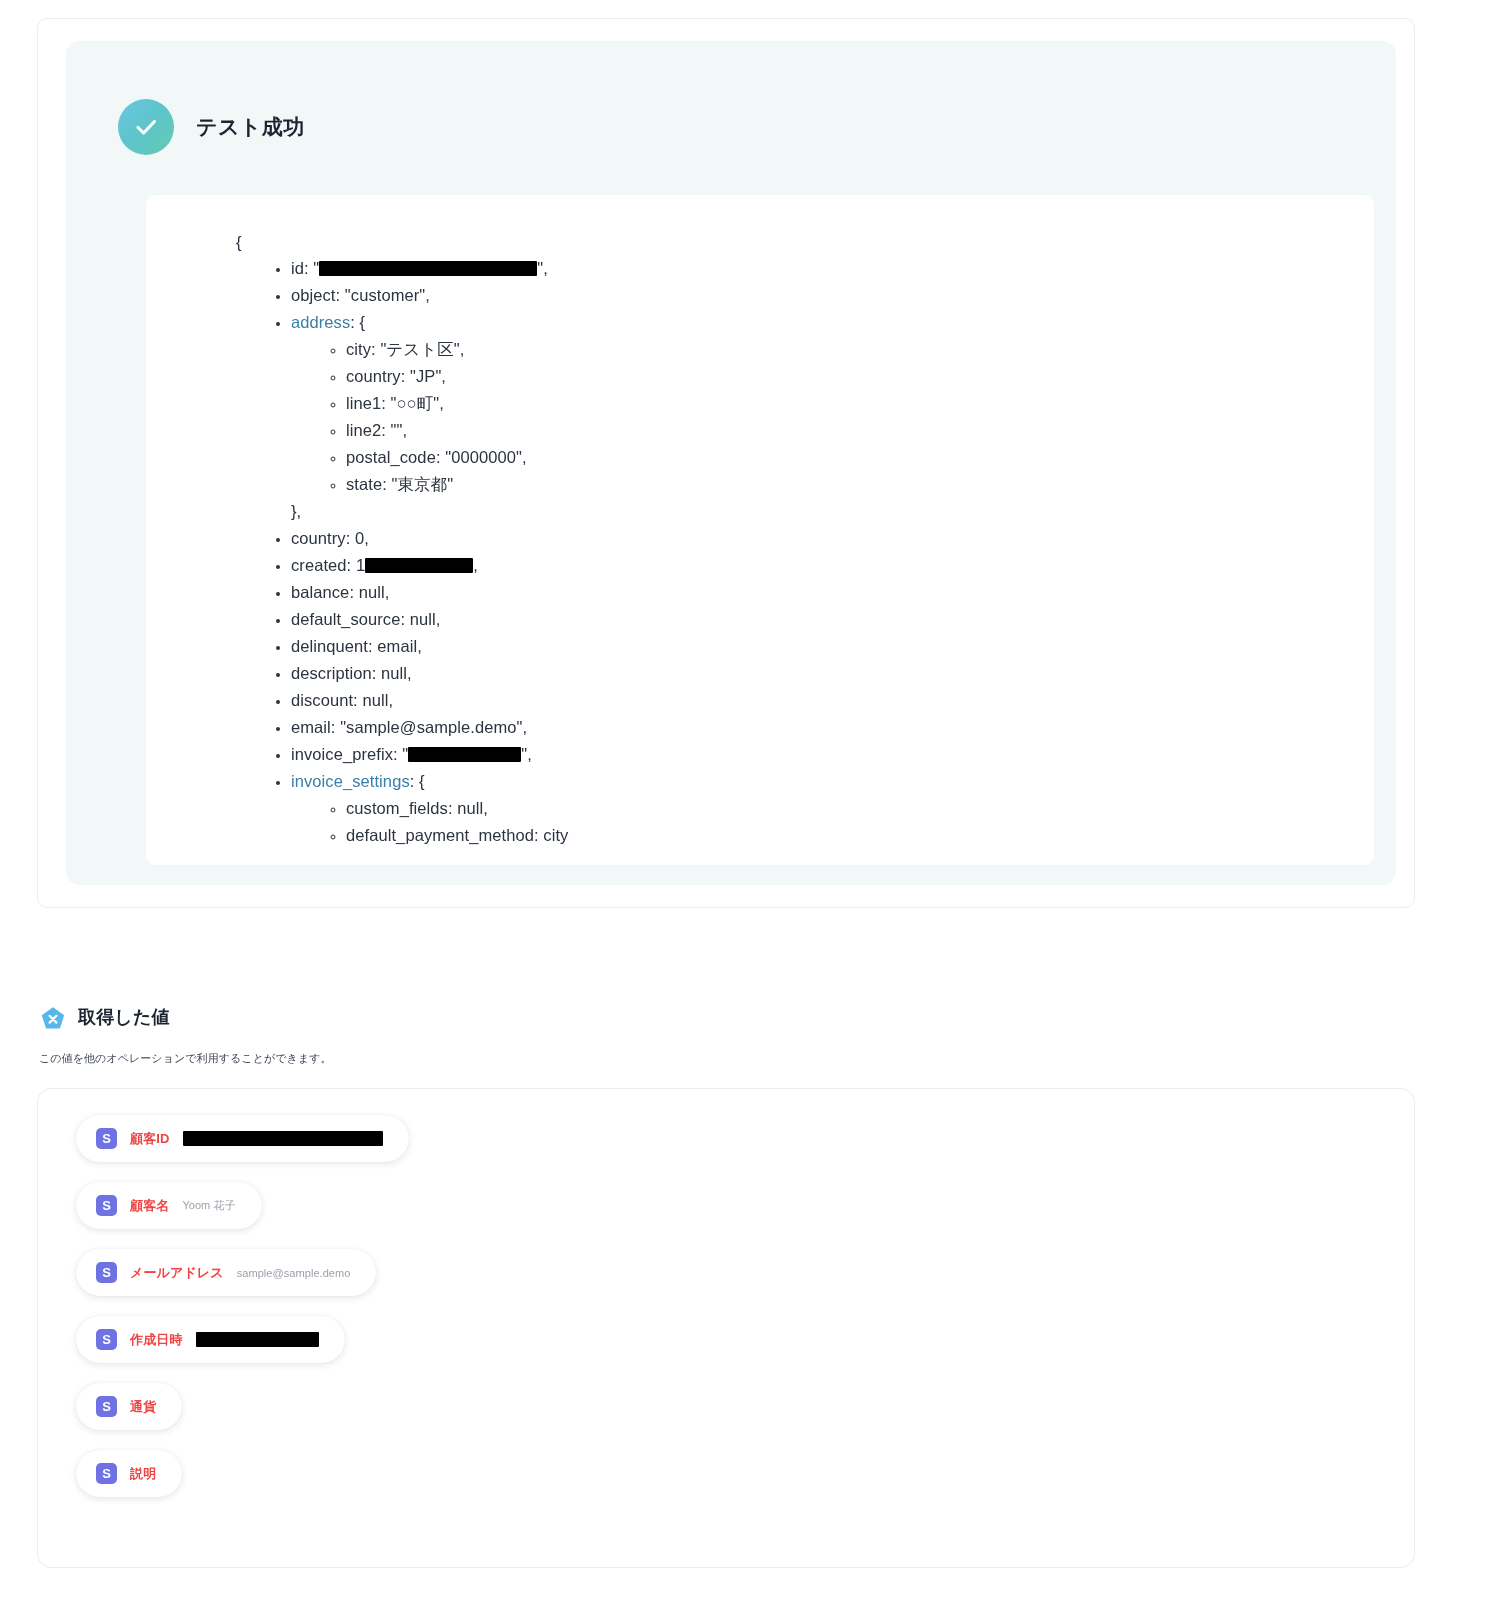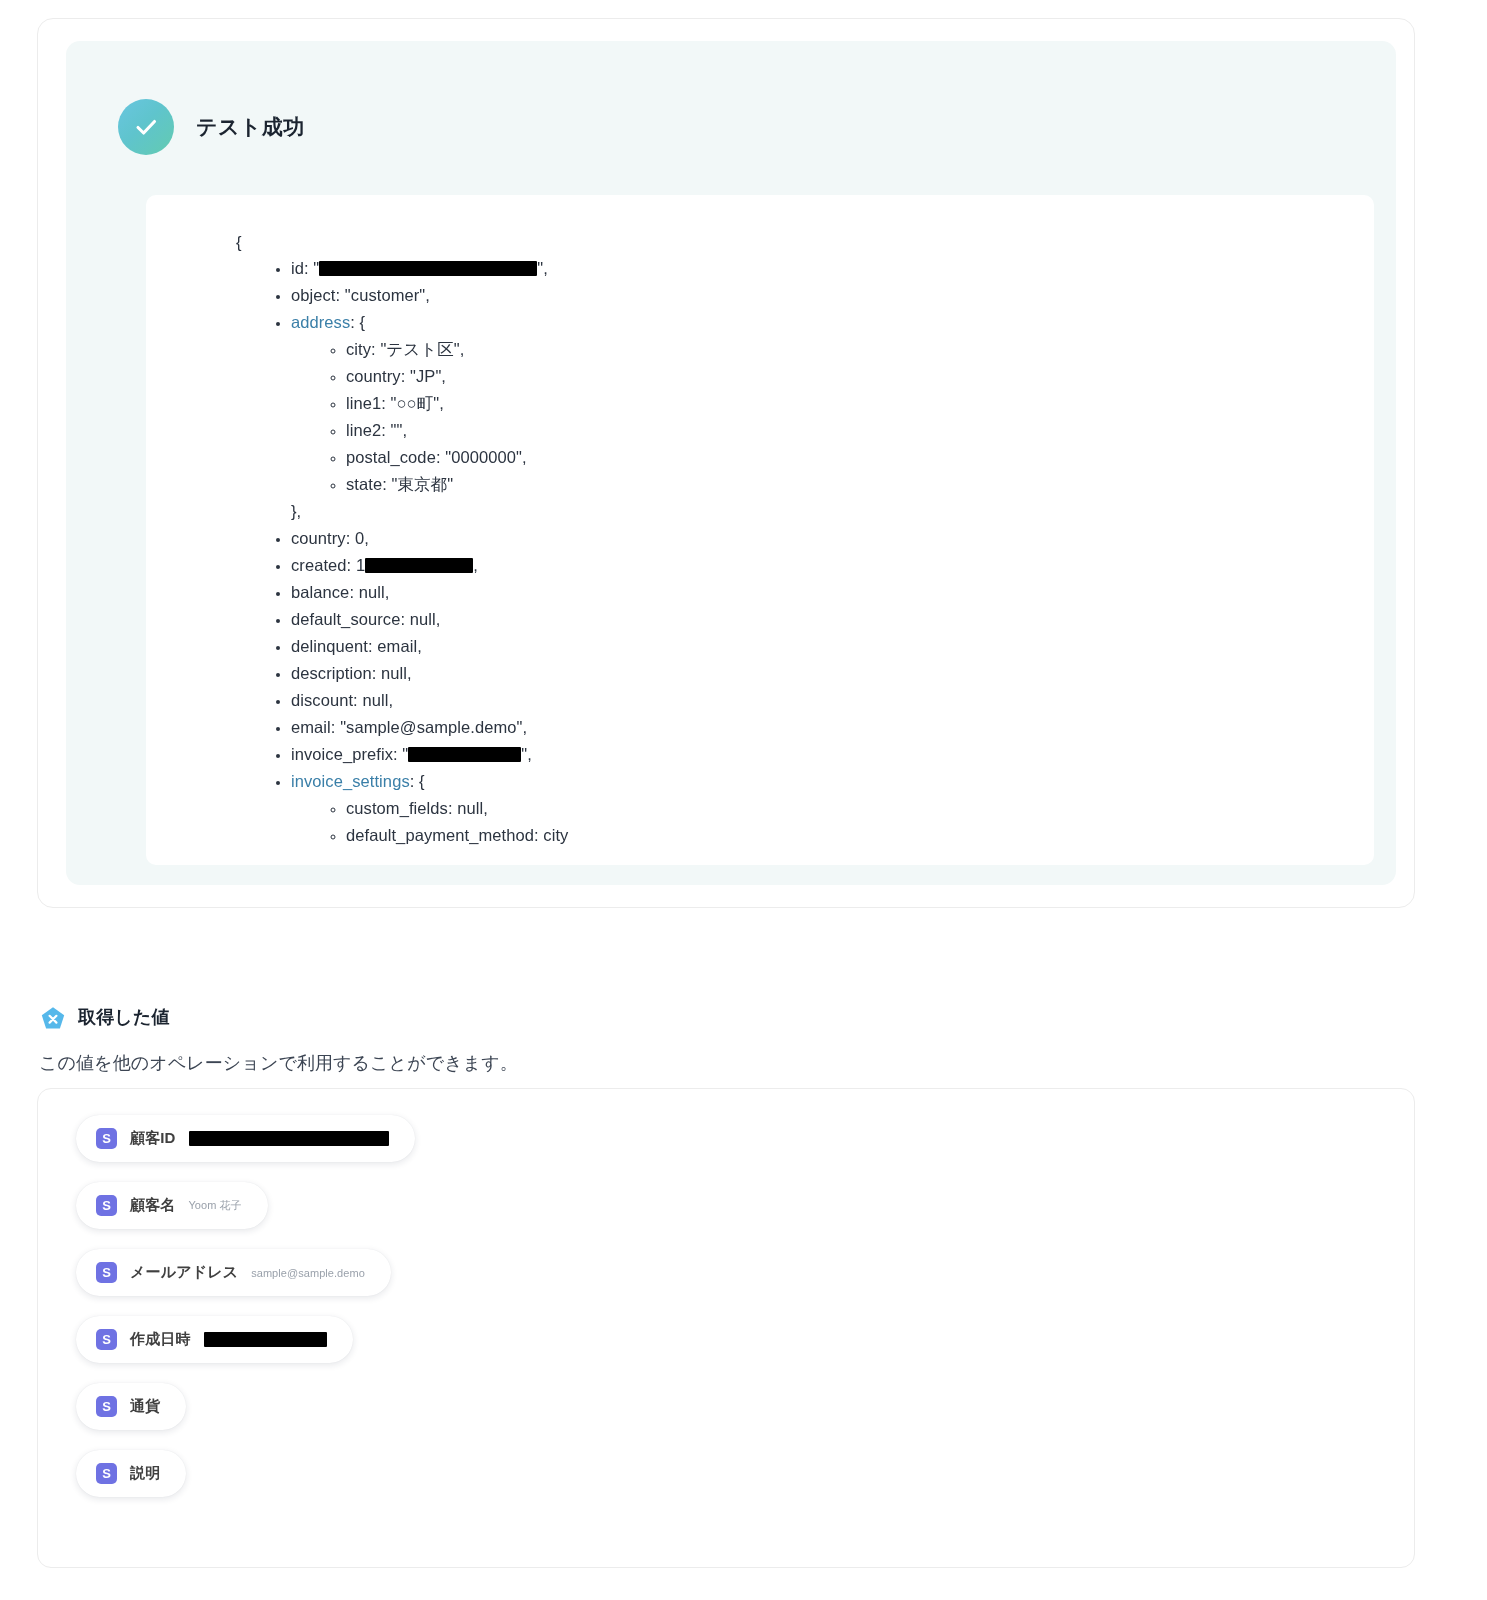"テスト成功" .result-card { border-radius: 16px -> 10px }
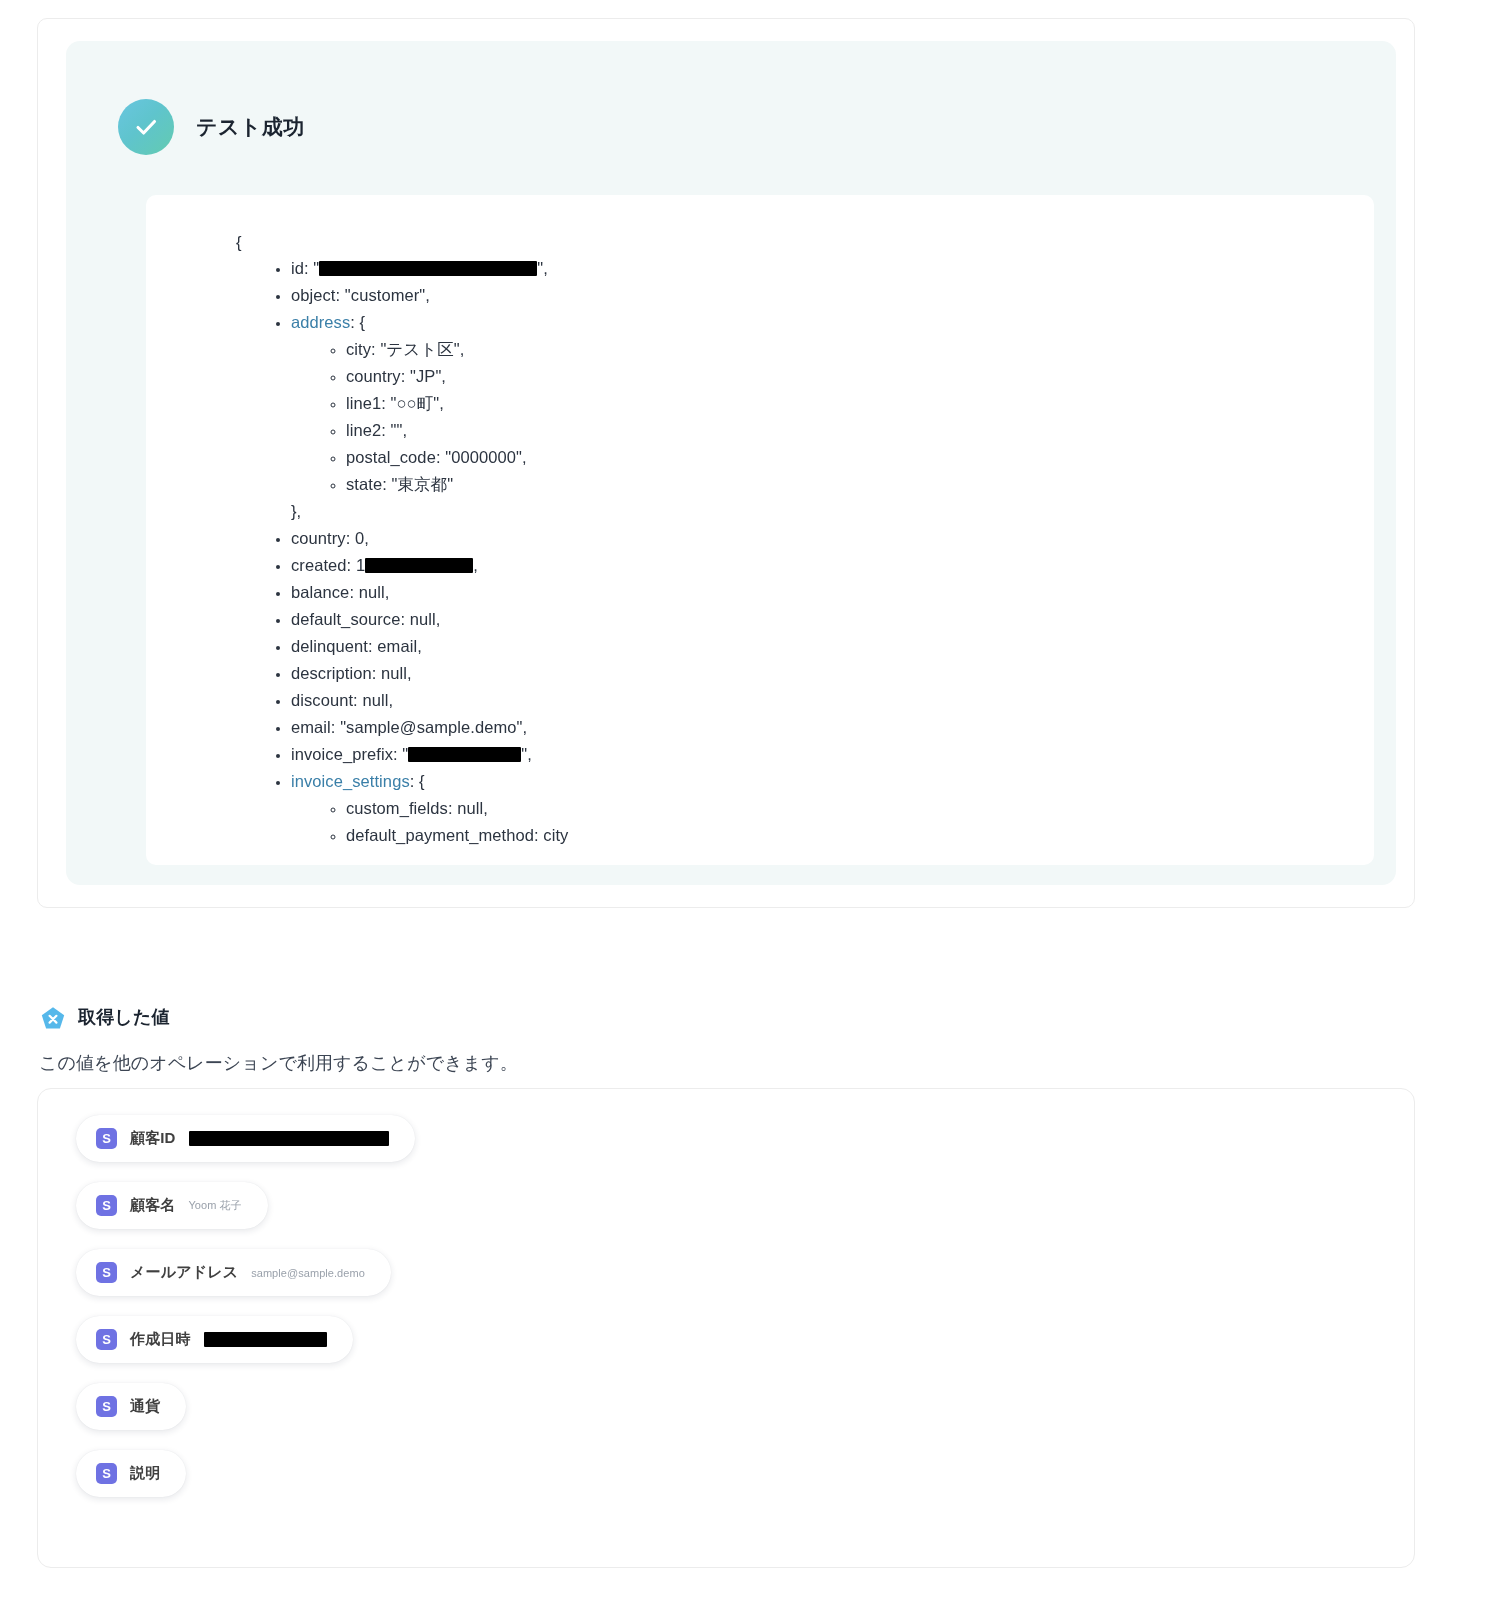"この値を他のオペレーションで利用することができます。" .out-sub { font-size: 18px -> 11px }
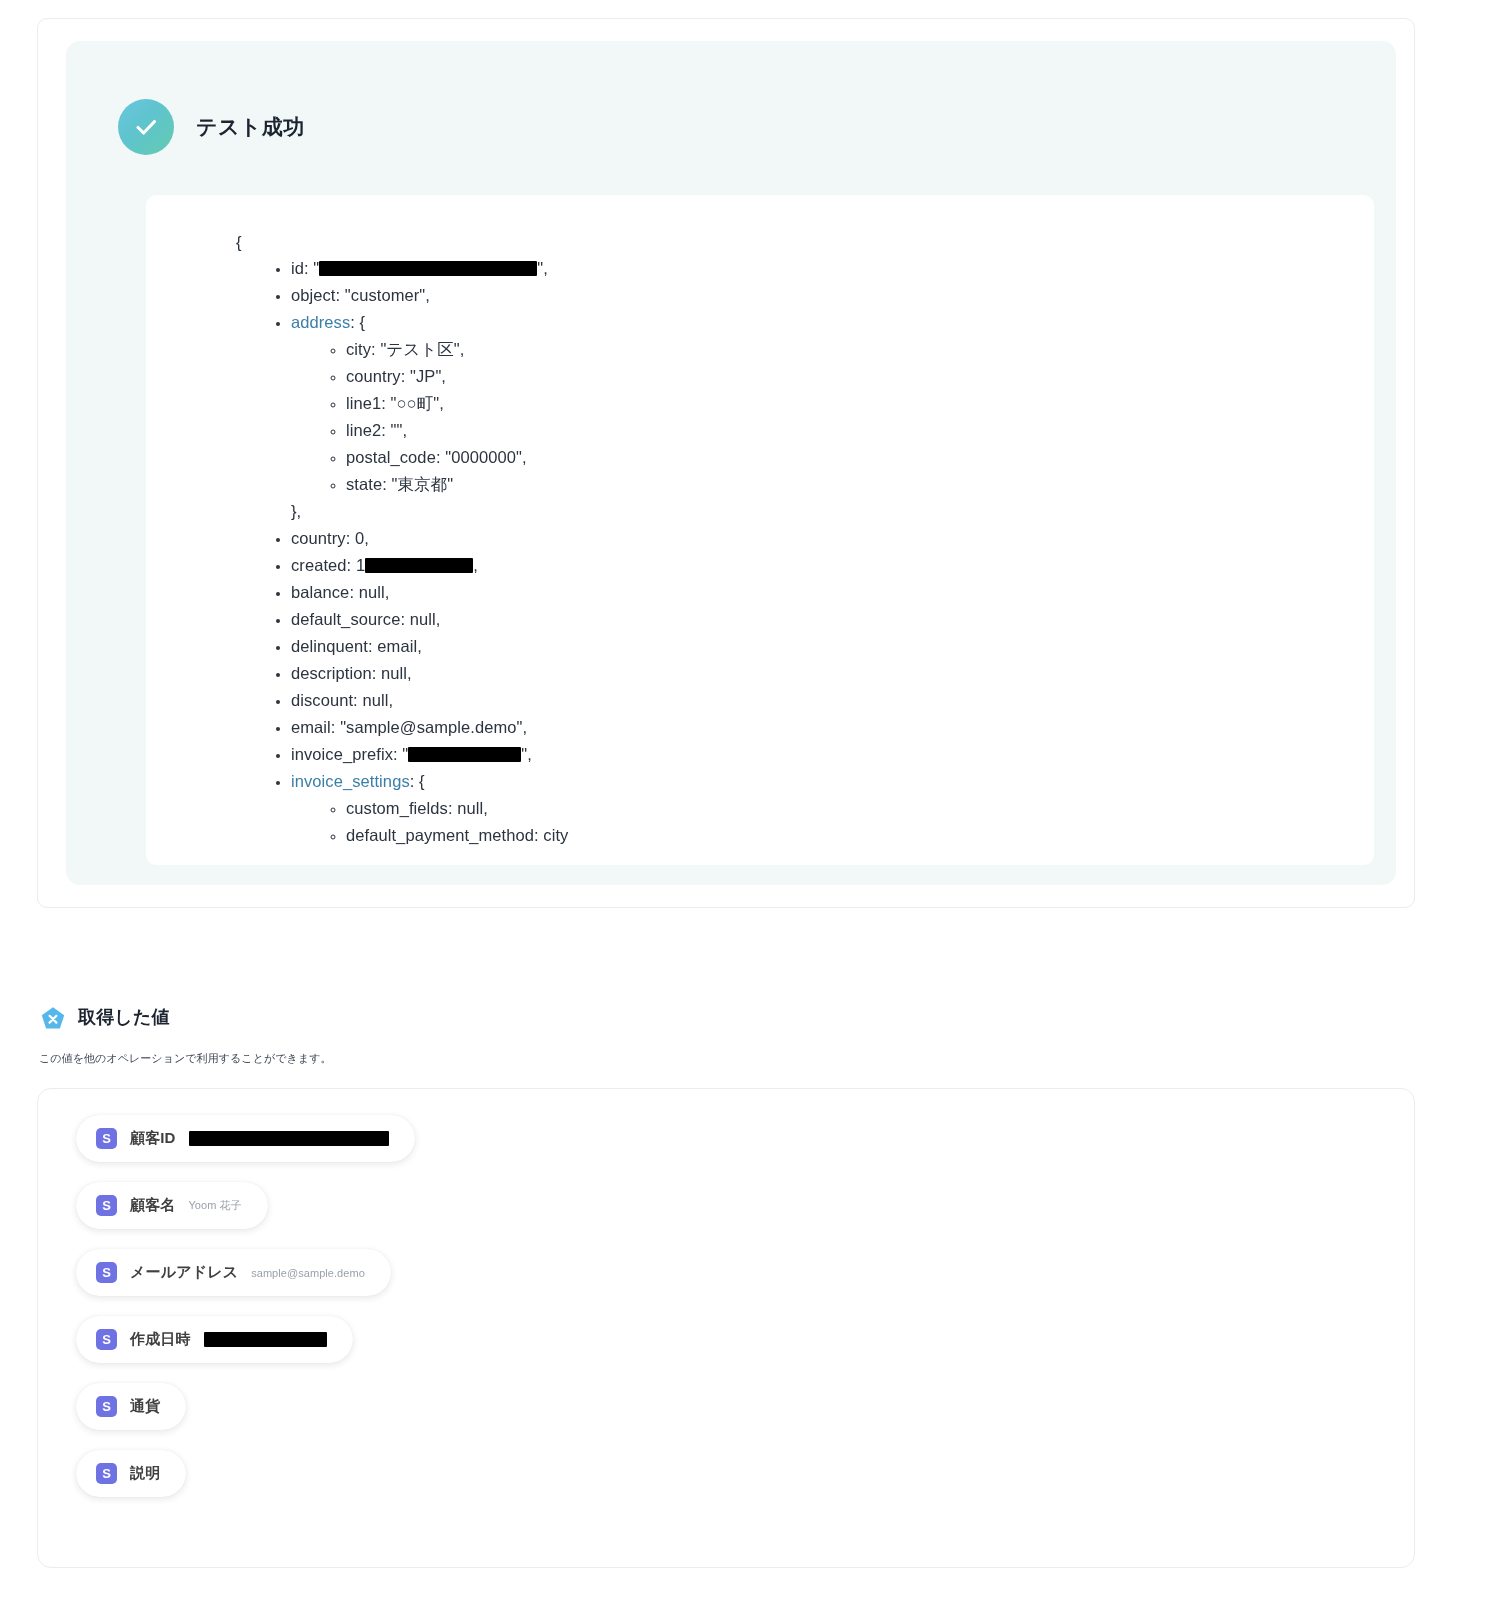"顧客ID" .chip-label { color: #404040 -> #ef4444; font-size: 15px -> 13px }
